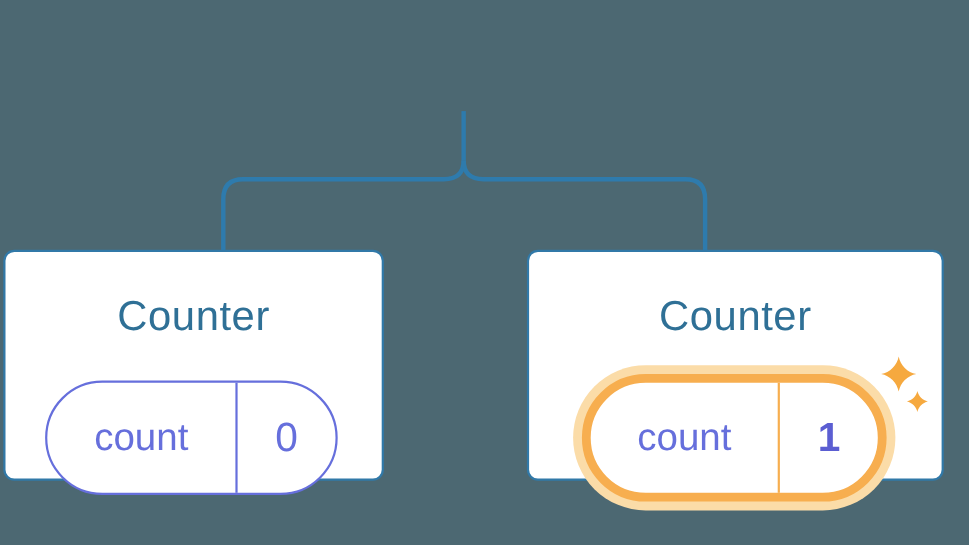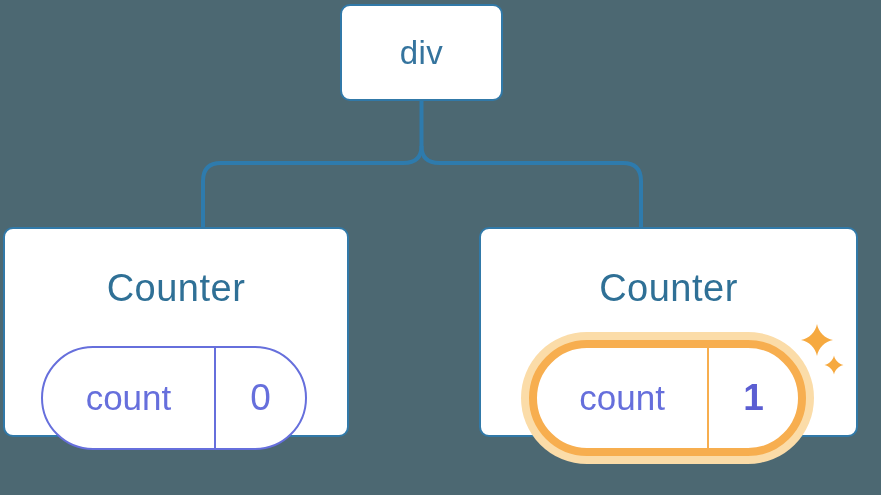"div" div.root-node { html: <div> <span>div</span> </div> -> none }
